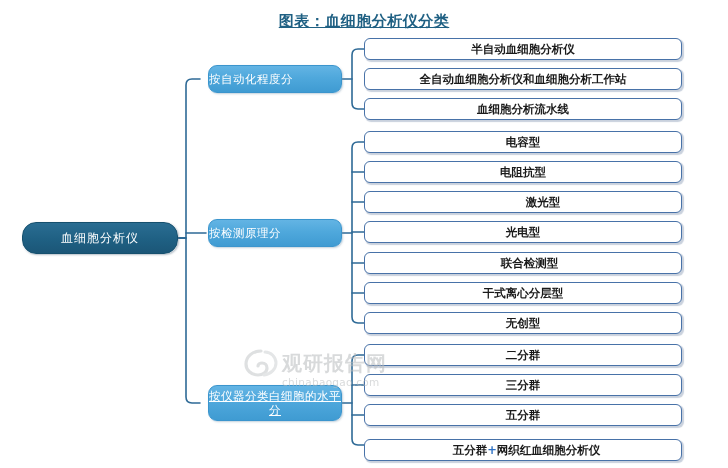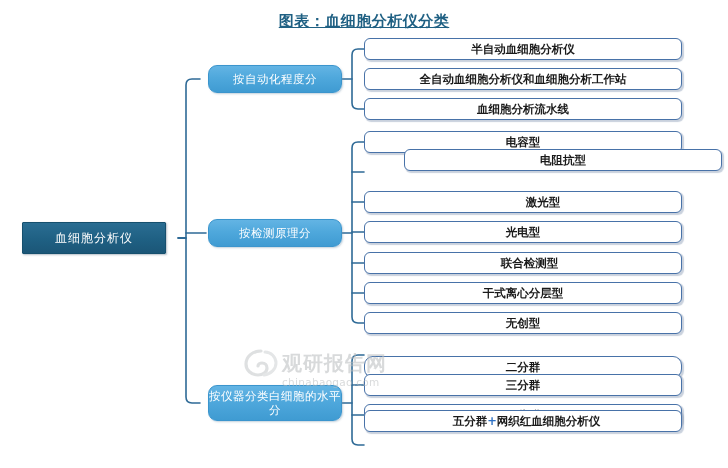"按自动化程度分" .branch-node { justify-content: center -> none }
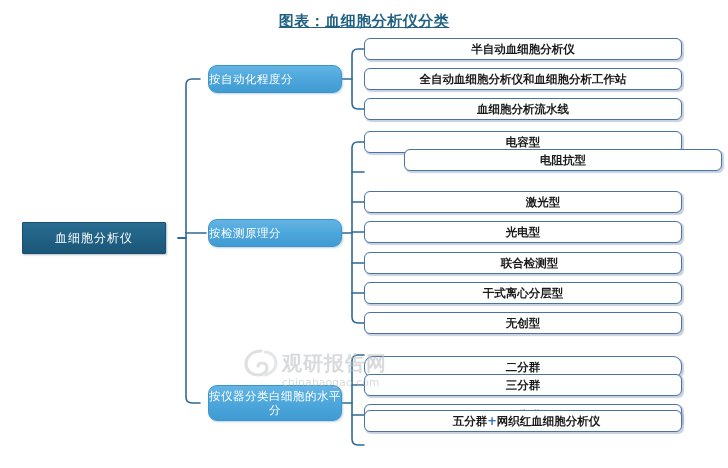"电阻抗型" div.leaf-node { margin-left: 40px -> none; top: 149px -> 161px }
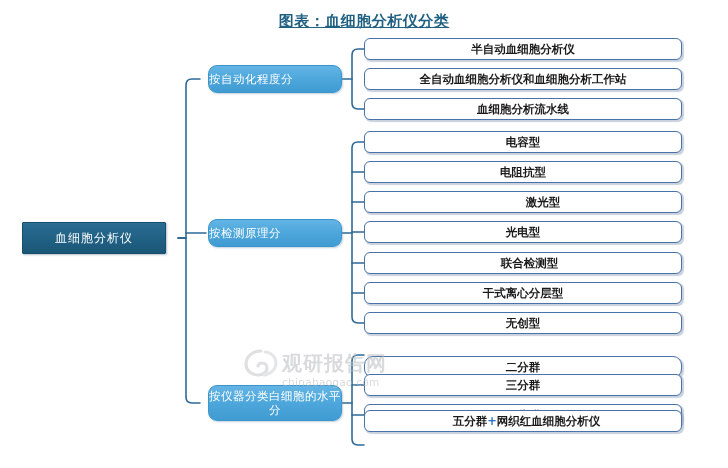"血细胞分析仪" .root-node { border-radius: 1px -> 14px; width: 144px -> 156px }
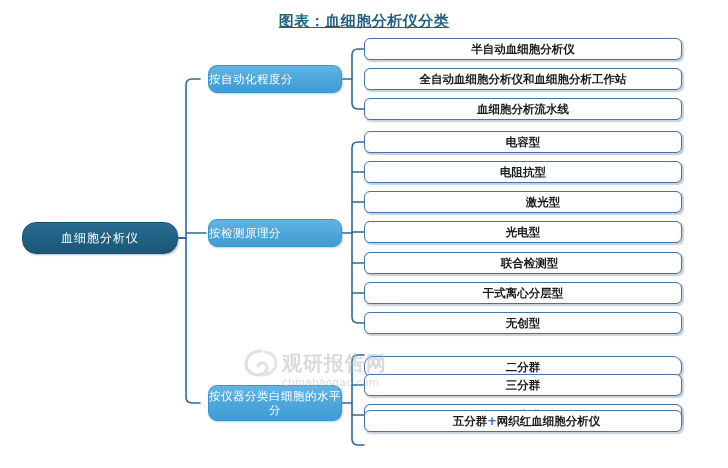"二分群" div.leaf-node { border-radius: 9px -> none; top: 356px -> 344px }
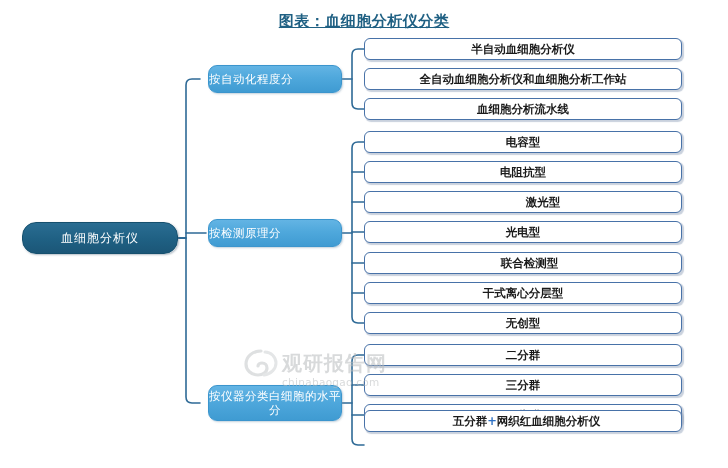"按仪器分类白细胞的水平分" .branch-node.b3 { text-decoration: none -> underline }
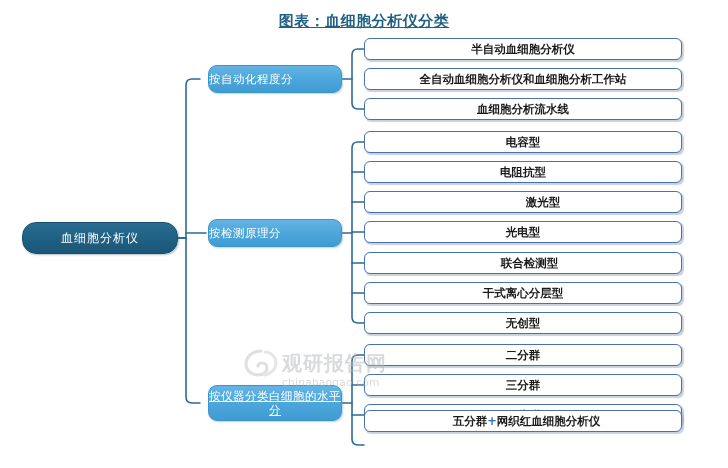"五分群+网织红血细胞分析仪" div.leaf-node { top: 410px -> 439px }
